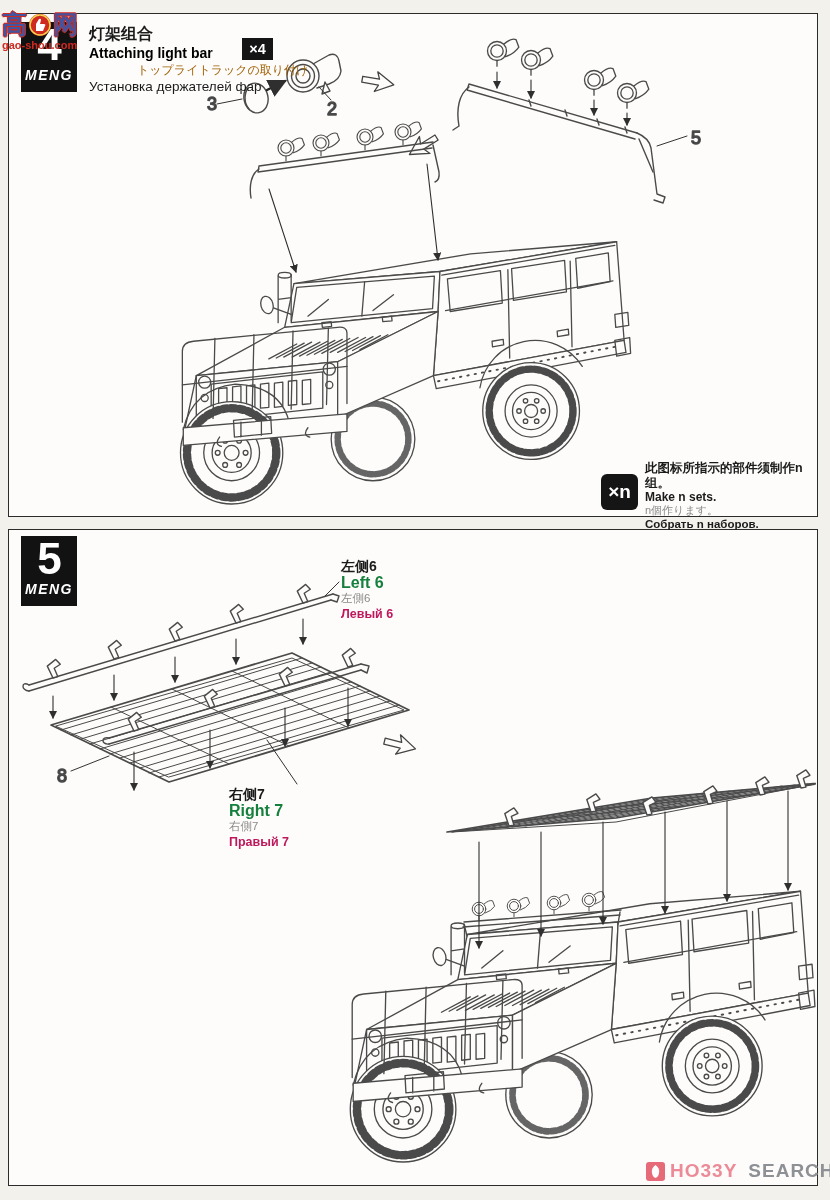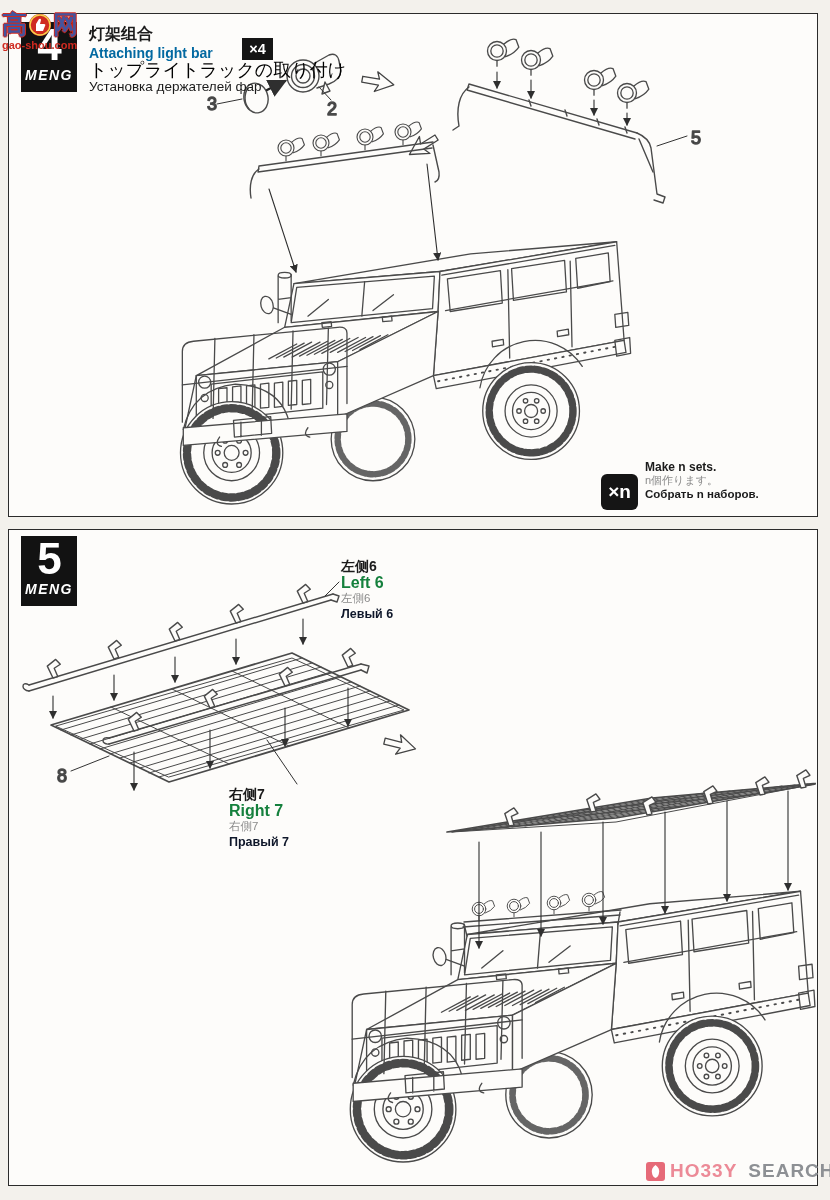"Attaching light bar" .t-en { color: #0369a1 -> #000000 }
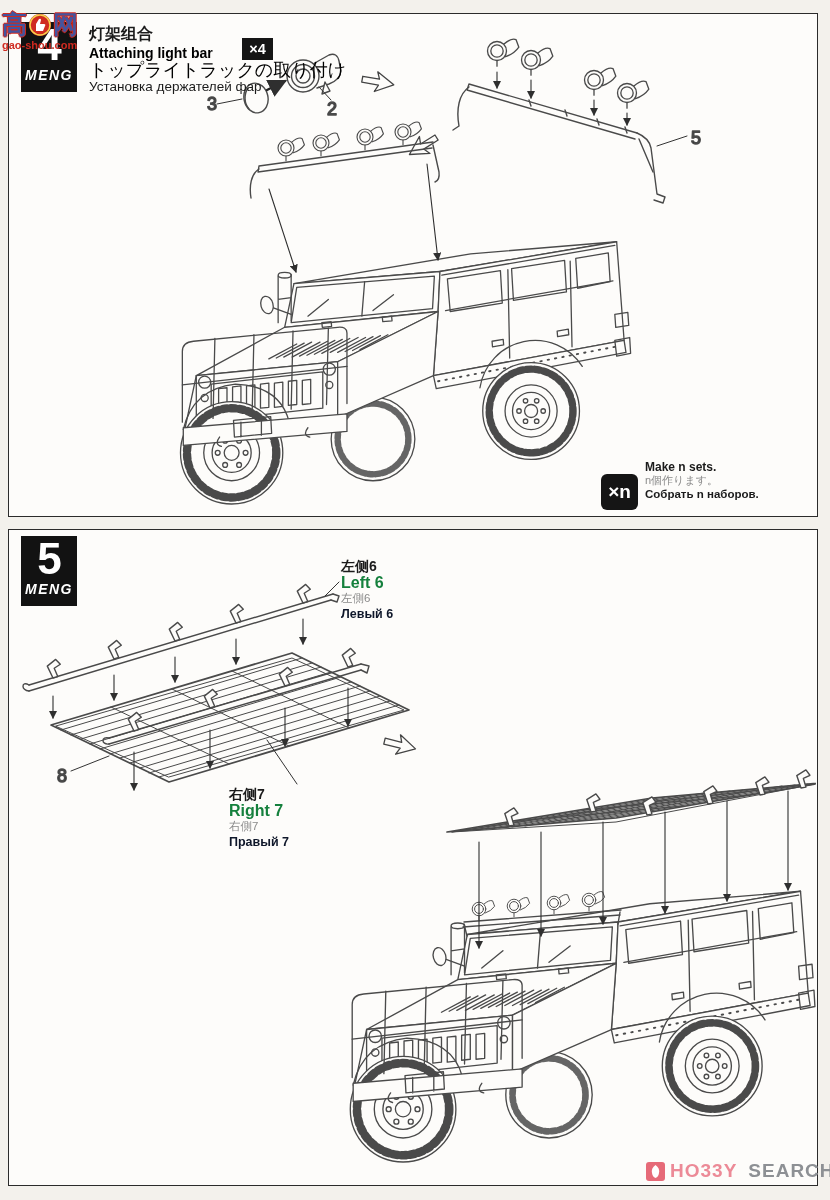"トップライトラックの取り付け" .t-jp { color: #000000 -> #a16207; font-size: 18px -> 12px; margin-left: none -> 48px }
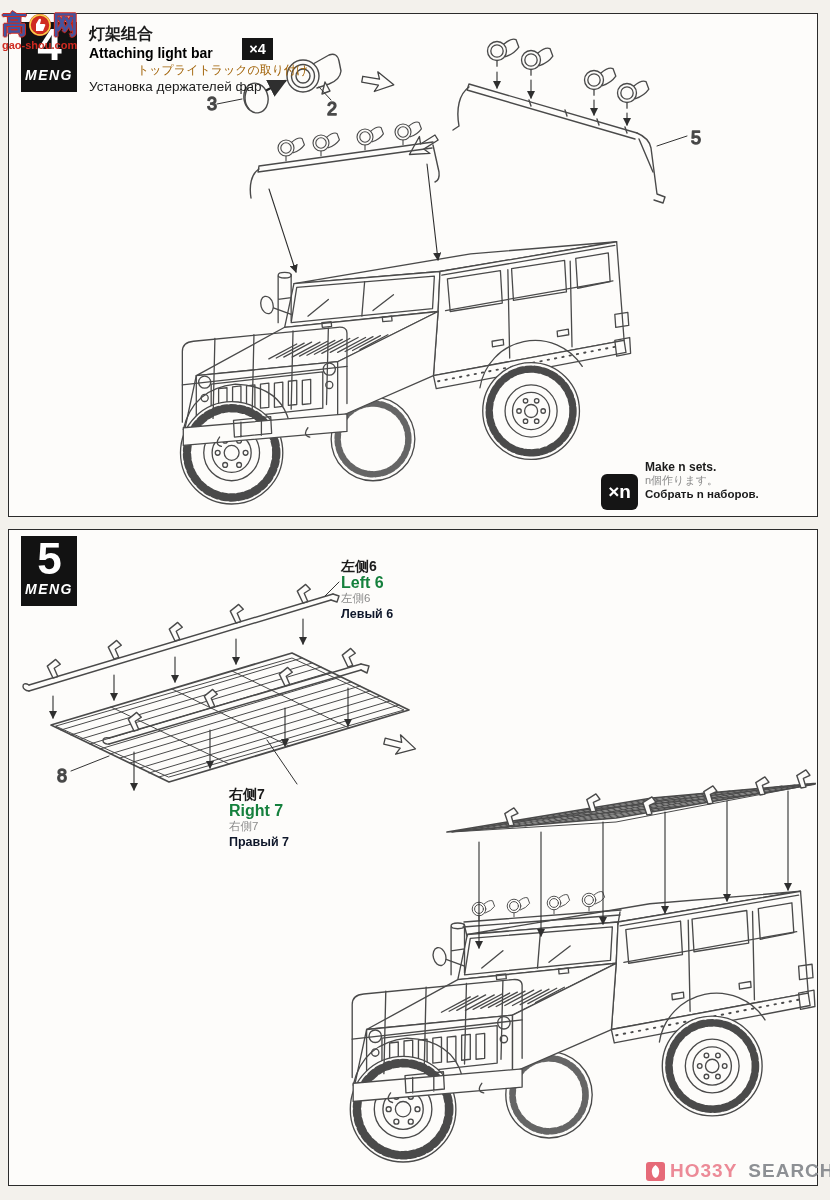"此图标所指示的部件须制作n组。" div.n-cn { html: none -> <div>此图标所指示的部件须制作n组。</div> }
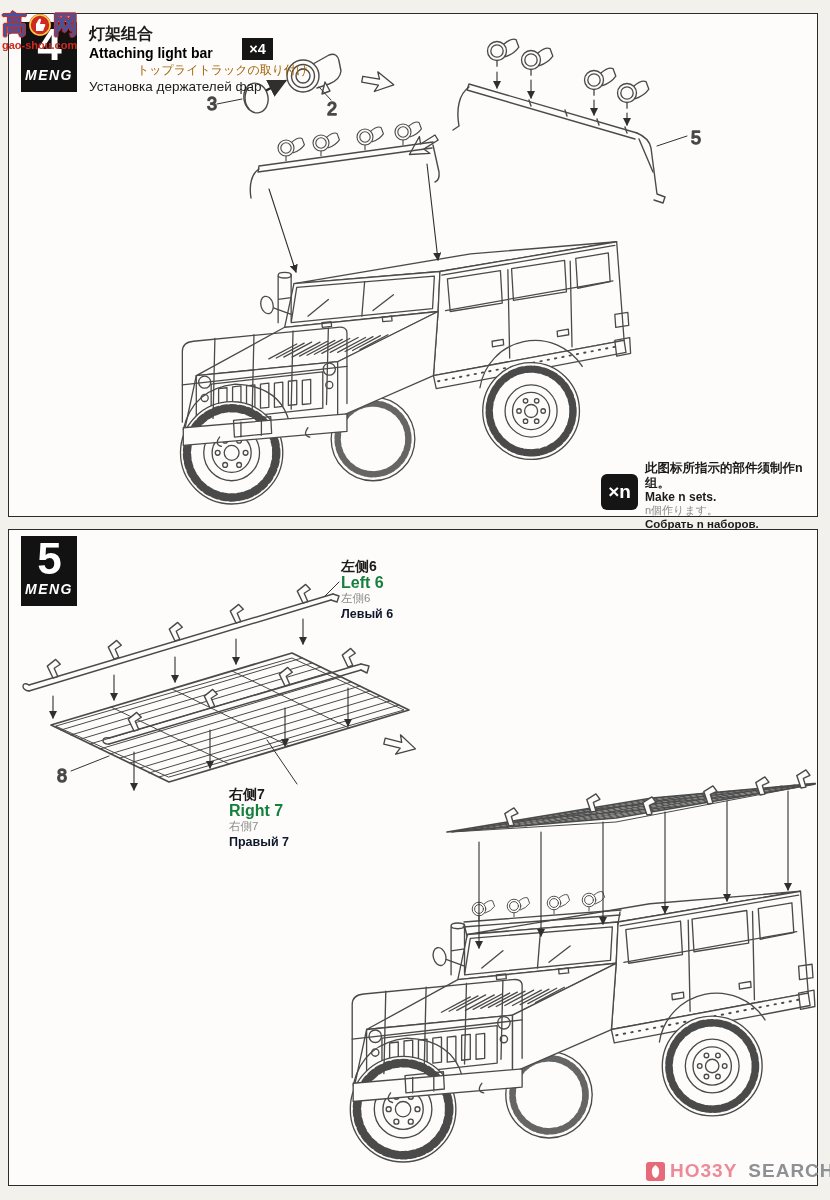"Левый 6" .pl-ru { color: #0f172a -> #be185d }
